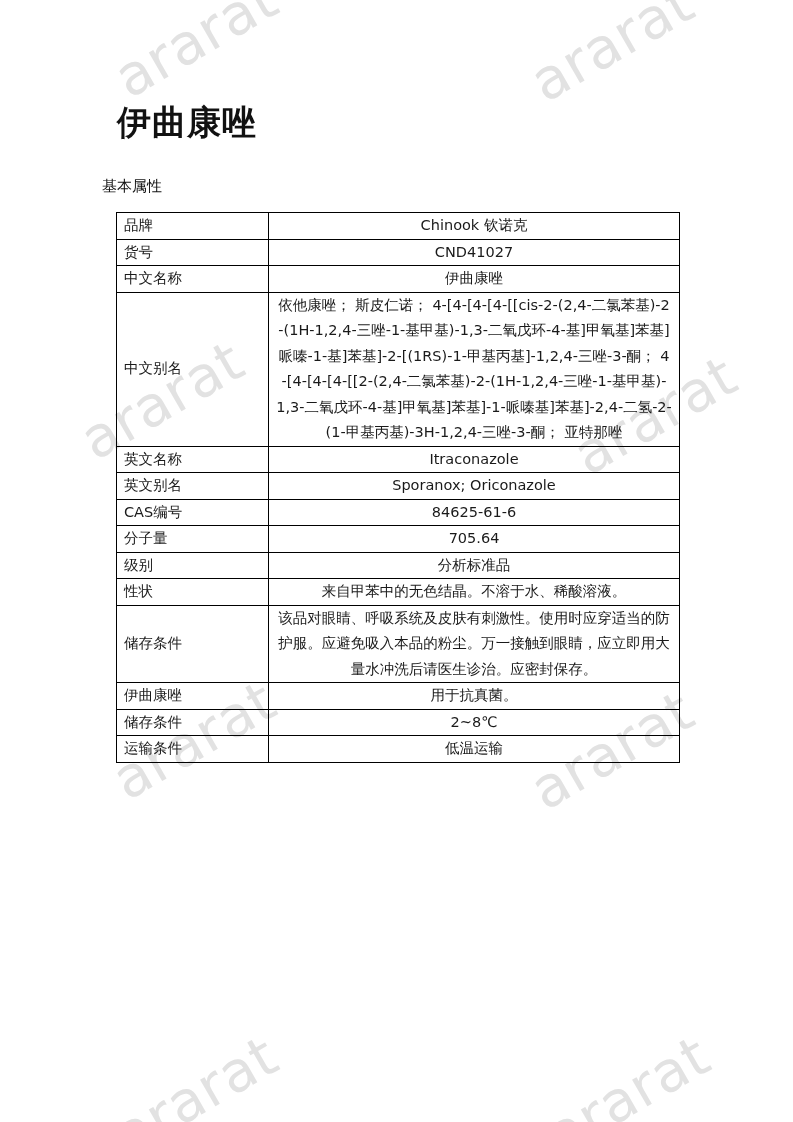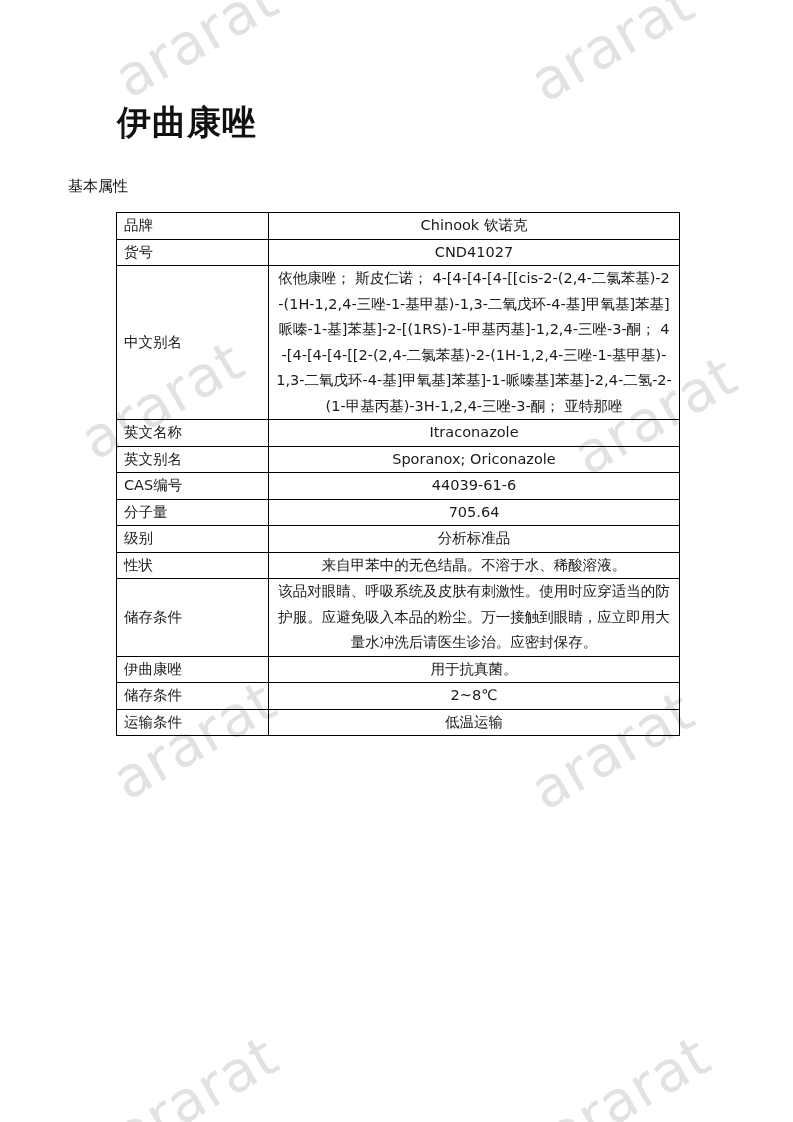"基本属性" .section-heading { margin: 31px 0 0 68px -> 31px 0 0 102px }
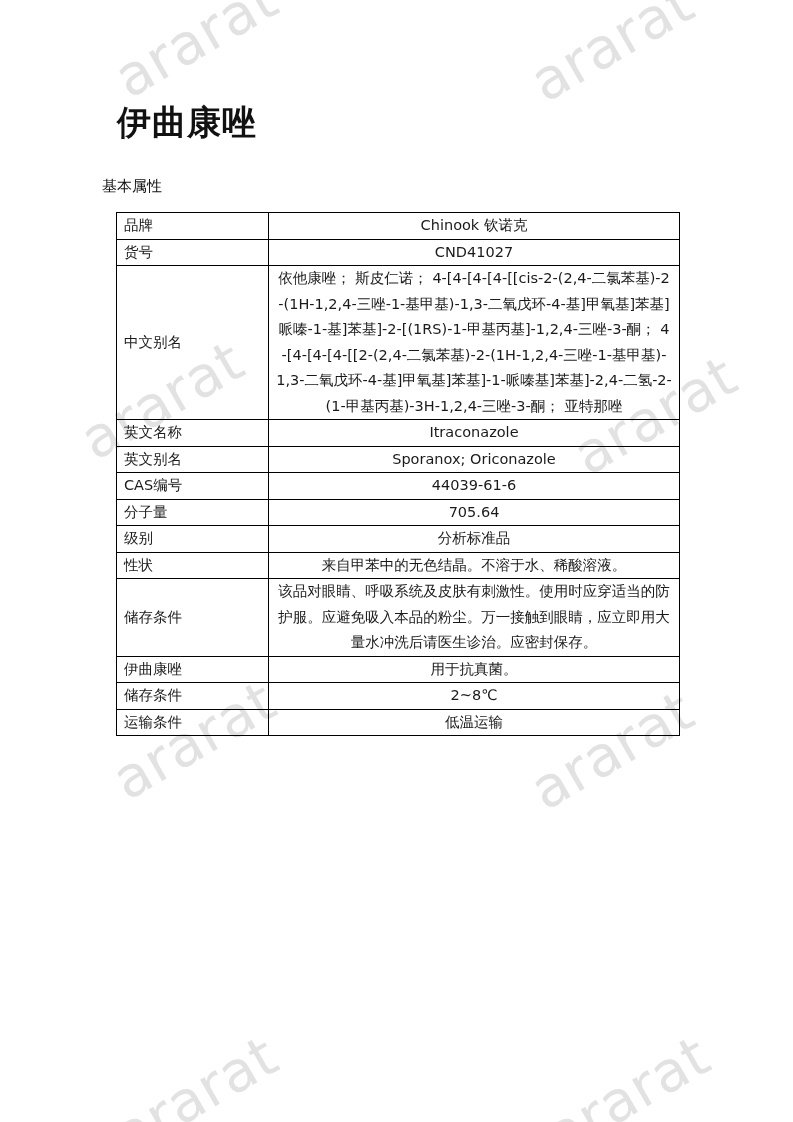"中文名称" tr { html: none -> <tr> <td>中文名称</td> <td>伊曲康唑</td> </tr> }
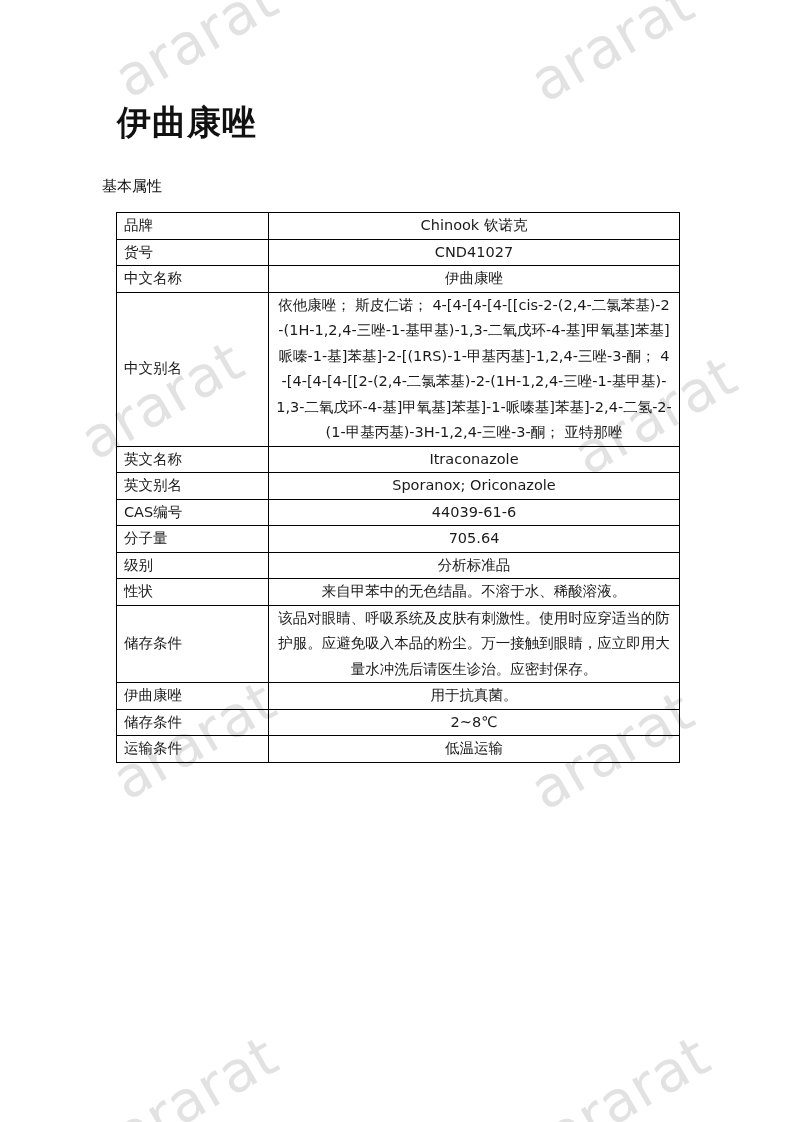"44039-61-6" td.cell-value { text: 44039-61-6 -> 84625-61-6 }
